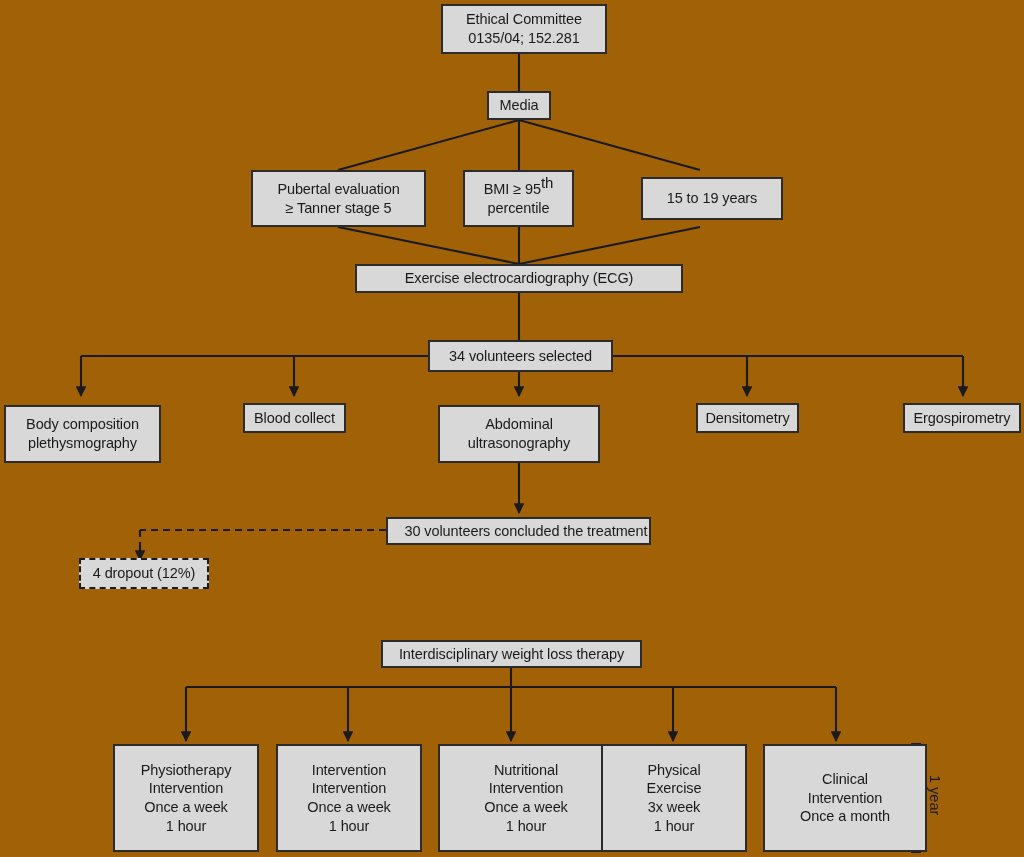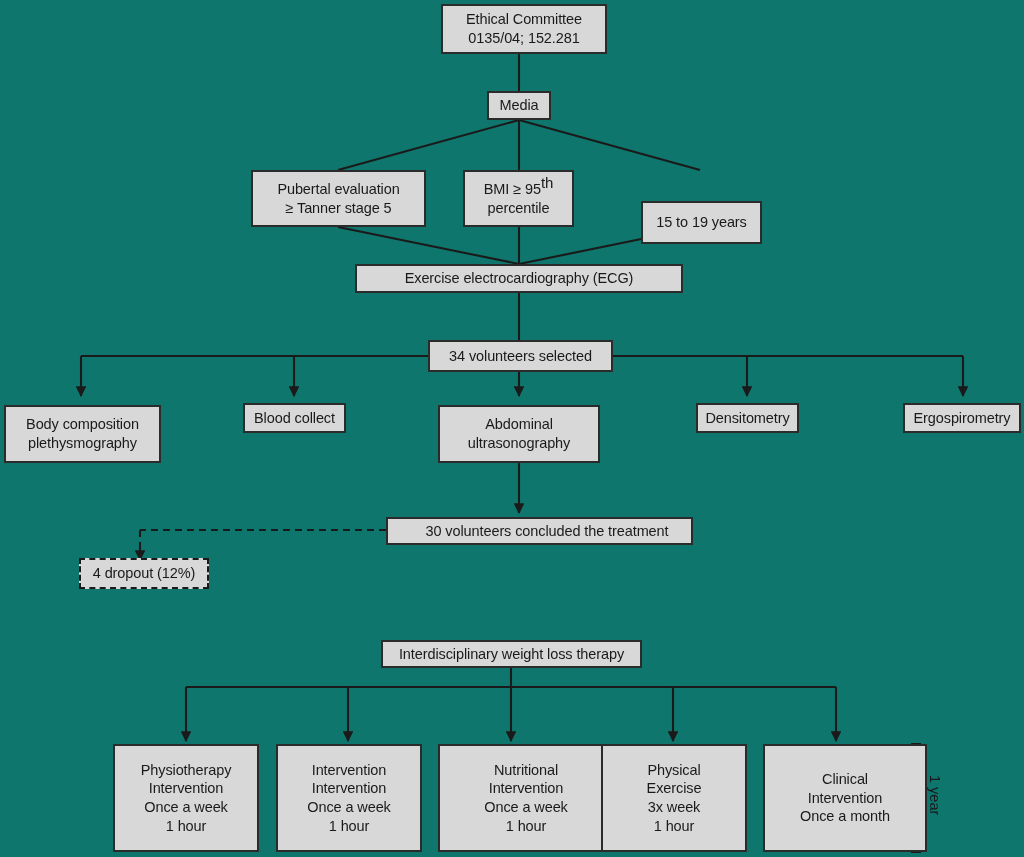"Ethical Committee" #canvas { background: #0f766e -> #a16207 }
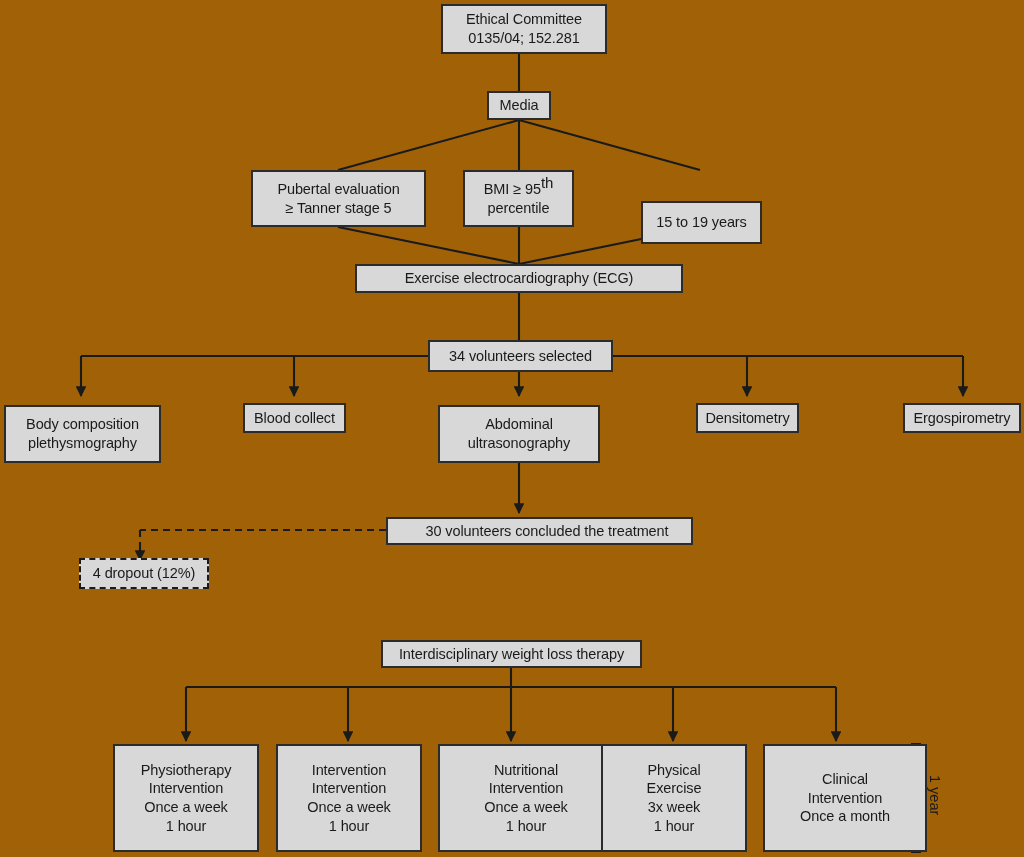"15 to 19 years" div.node { margin-top: 24px -> none; width: 121px -> 142px }
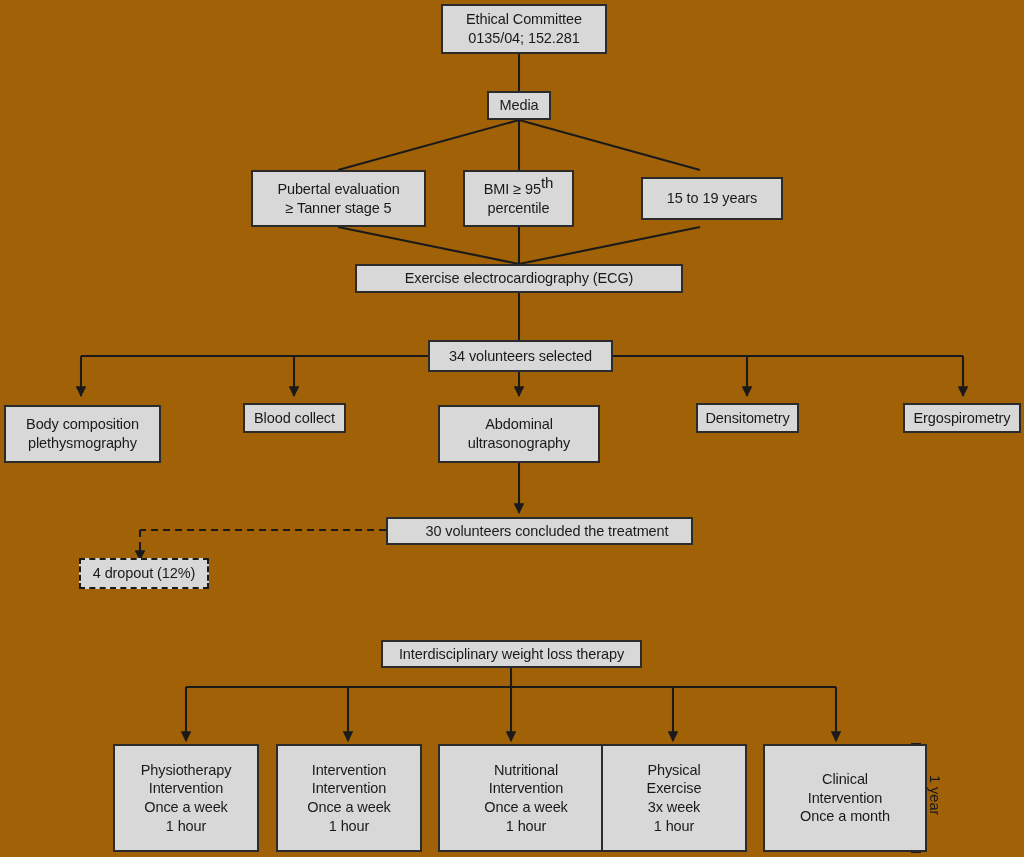"30 volunteers concluded the treatment" div.node { width: 307px -> 265px }
